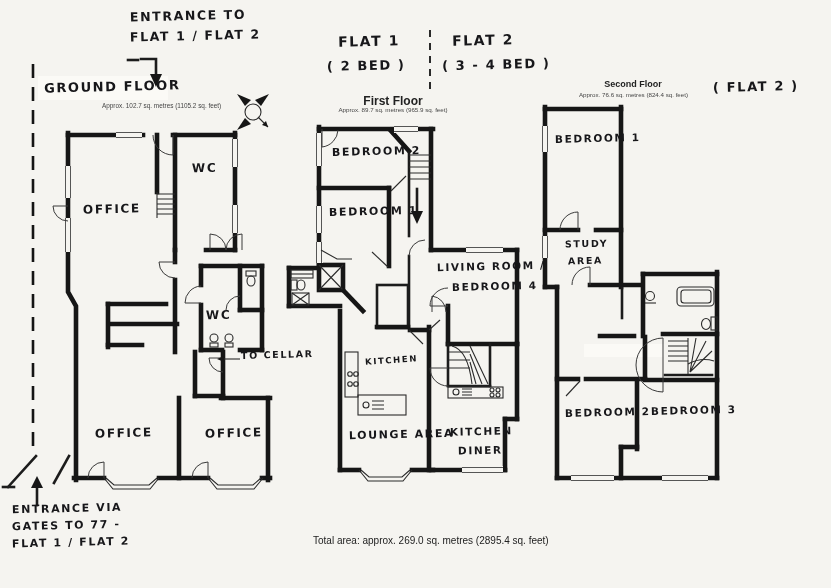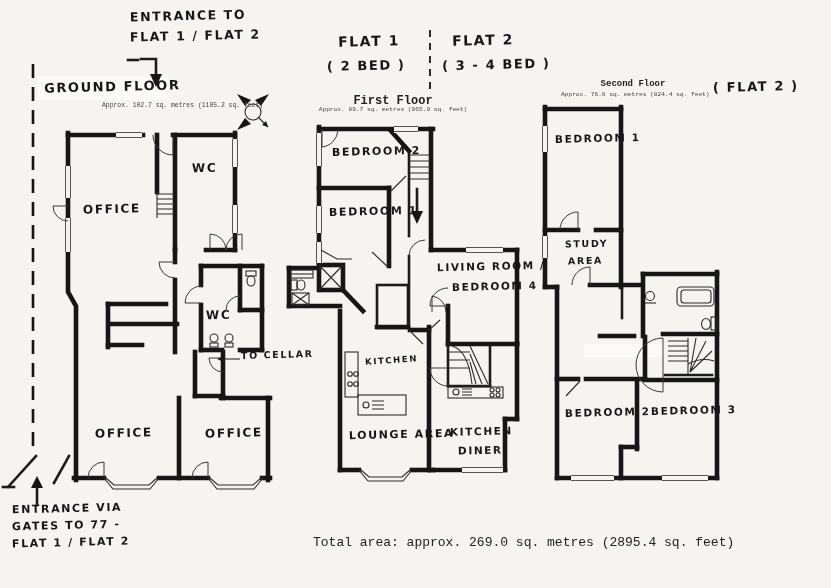"Second Floor" .print { font-family: Liberation Mono, monospace -> Liberation Sans, sans-serif }
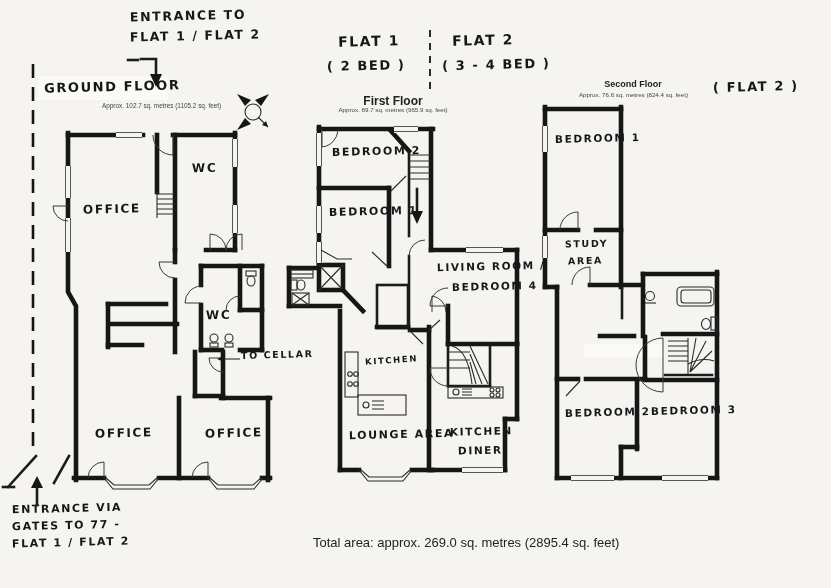"Total area: approx. 269.0 sq." div.lbl { font-size: 13px -> 10px }
